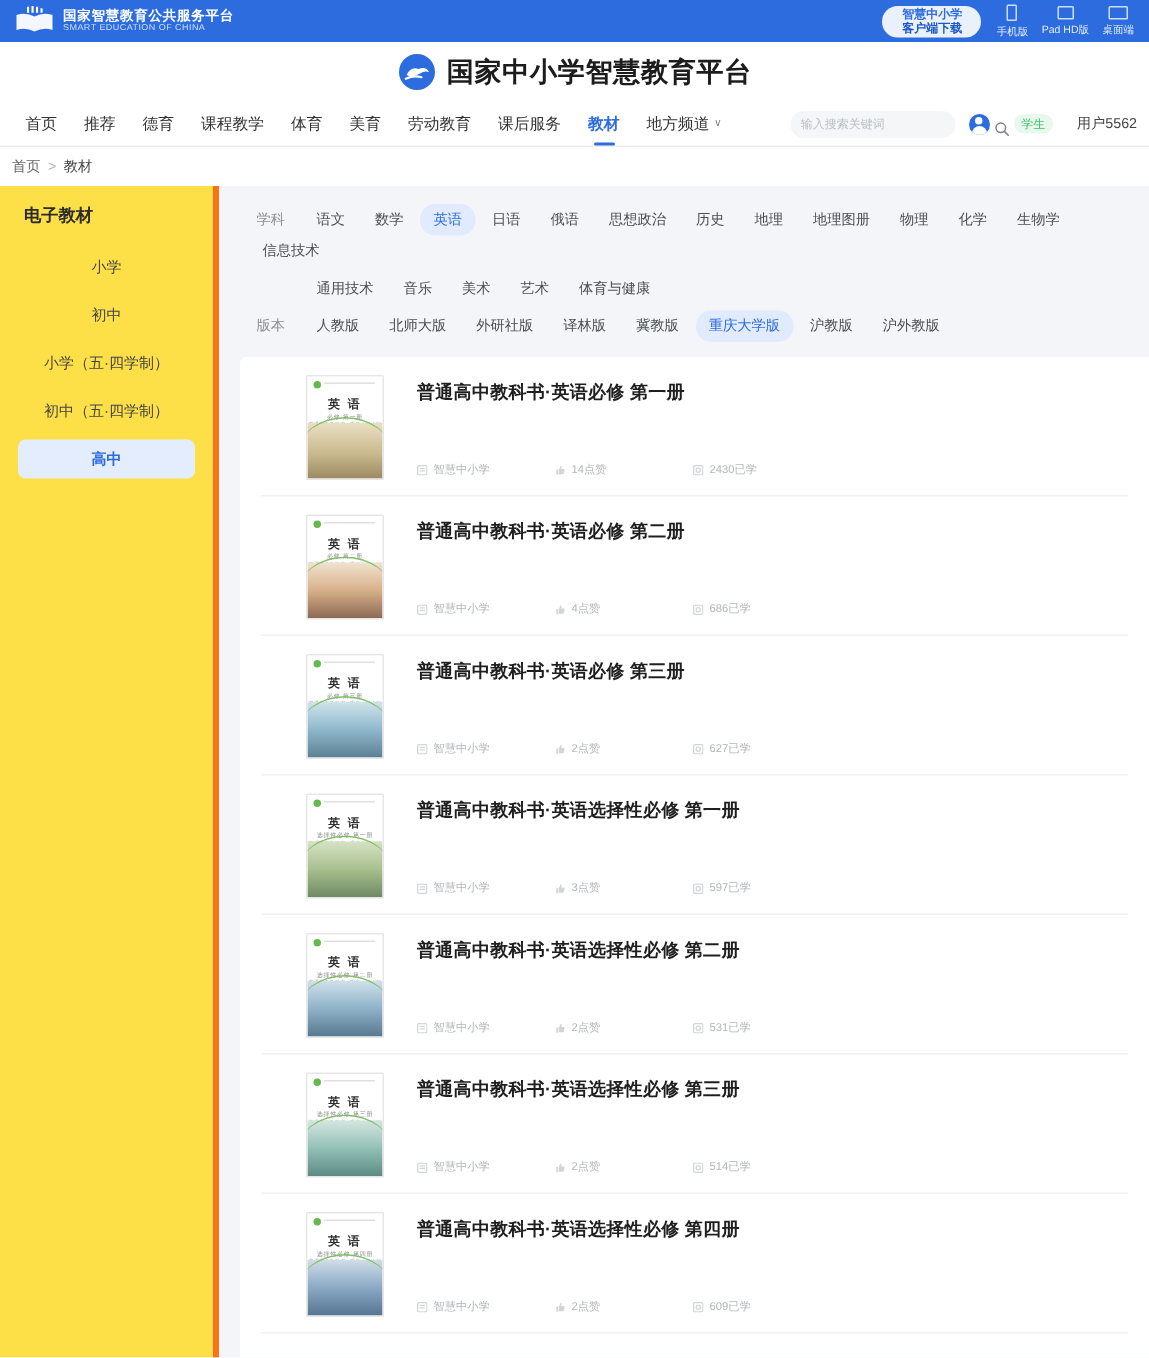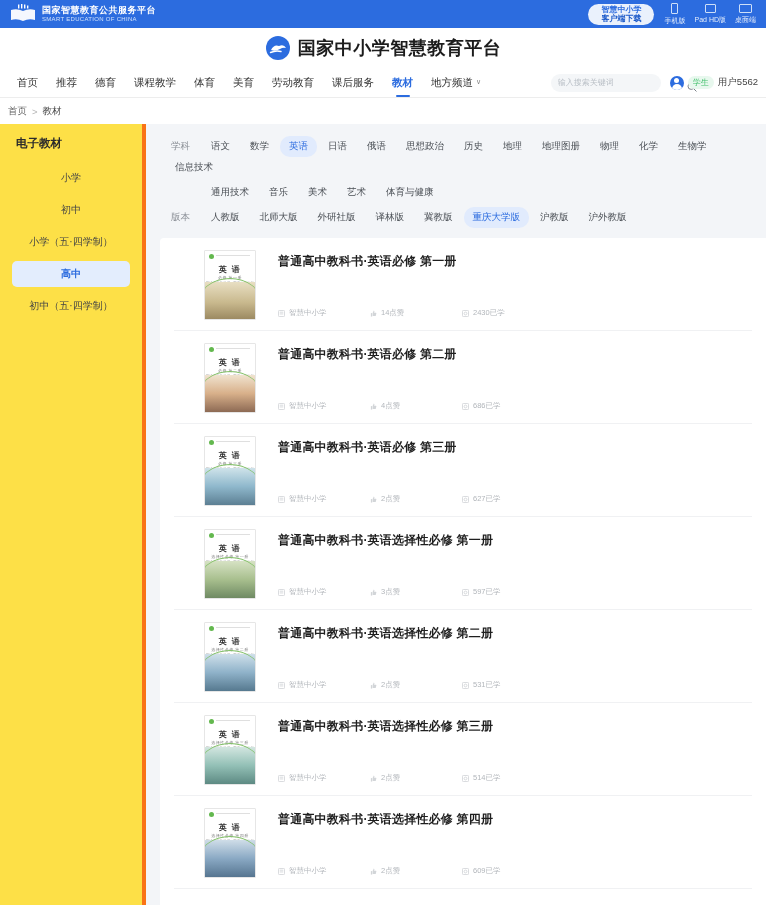"学生" .user-area { gap: 4px -> 16px }
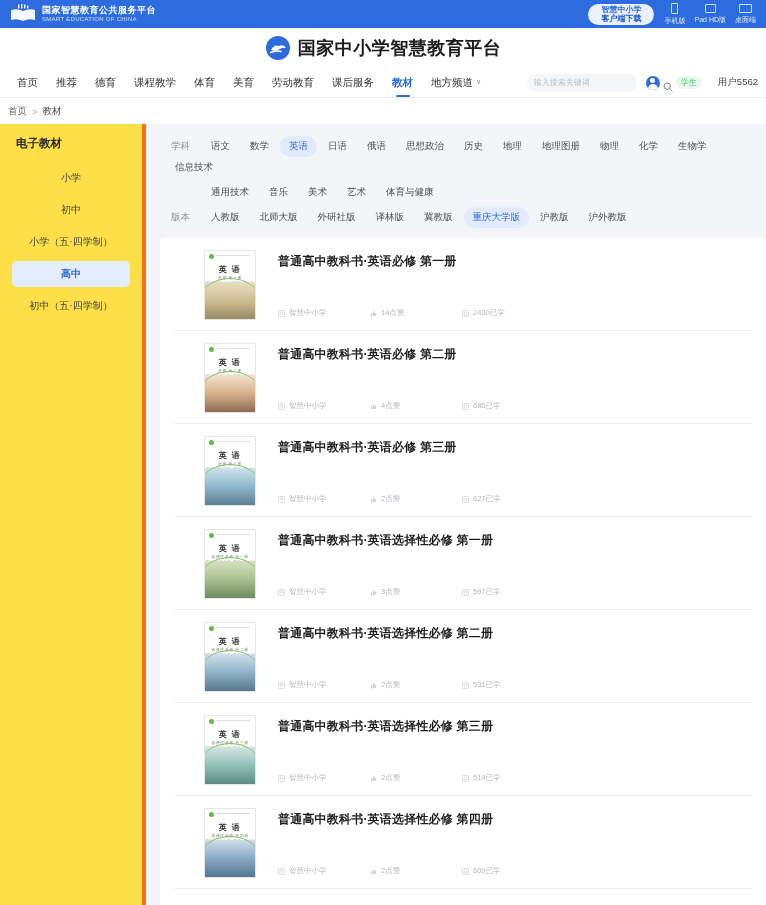"高中" div.side-item { order: before "初中（五·四学制）" -> after "初中（五·四学制）" }
